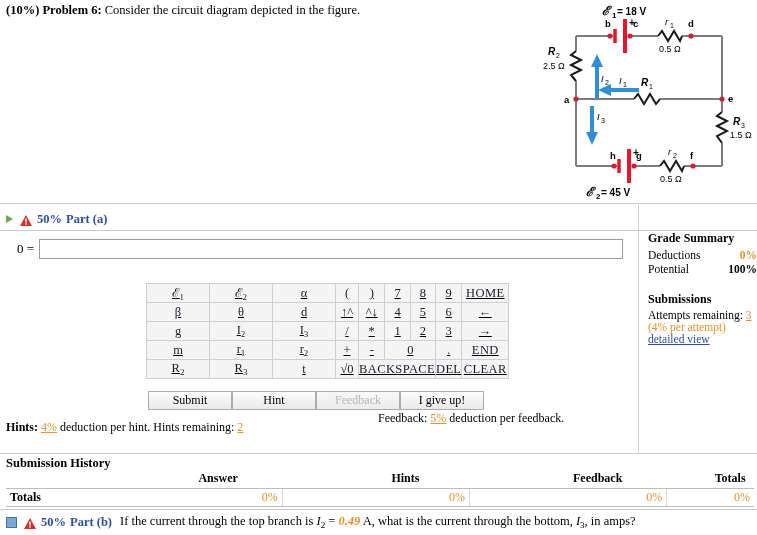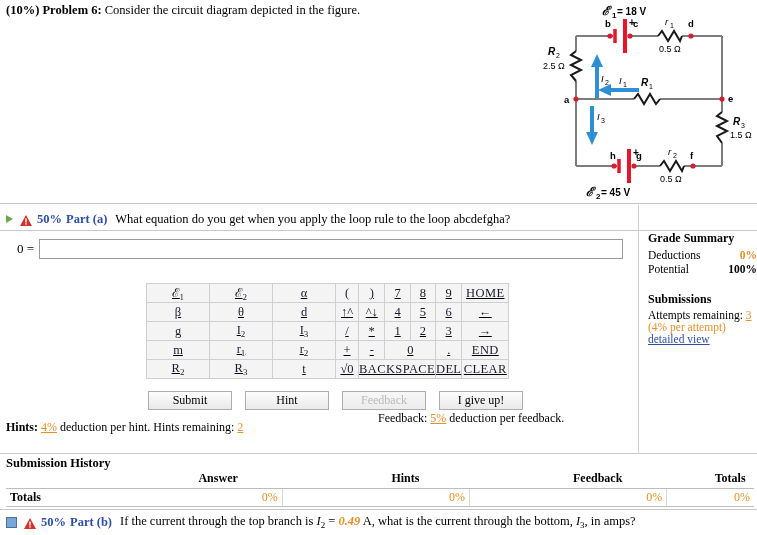"What equation do you get" span.part-question { html: <span>What equation do you get when you apply the loop rule to the loop abcdefgha?</span> -> none }
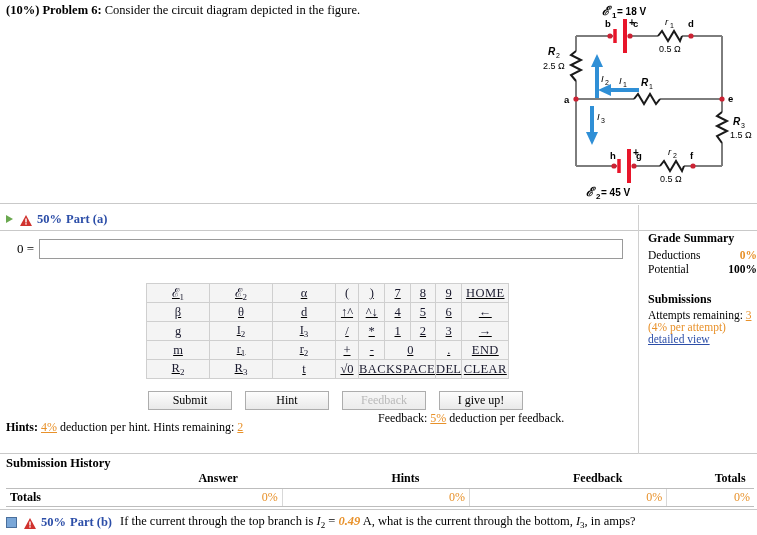"Submit" .btn-row { gap: 13px -> none }
